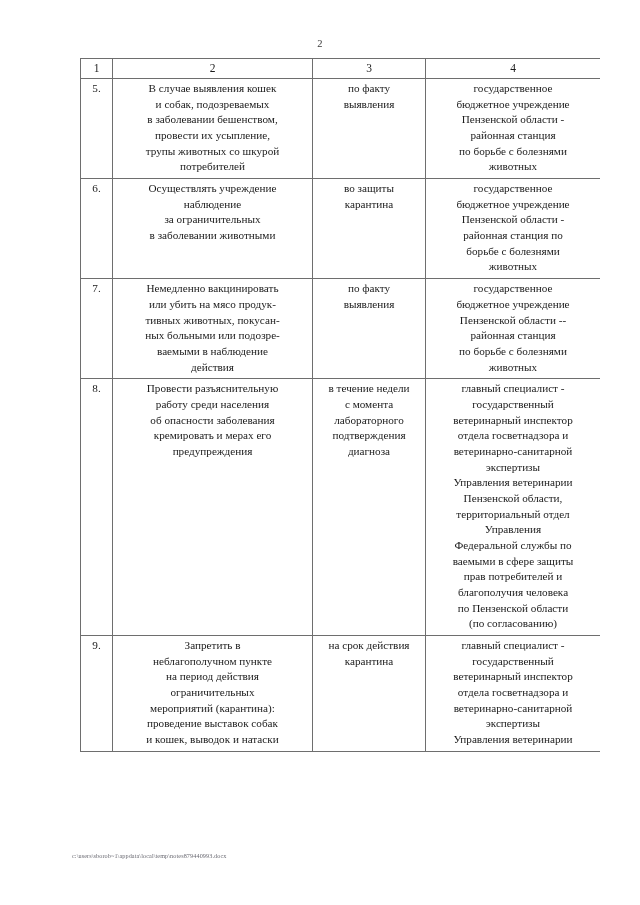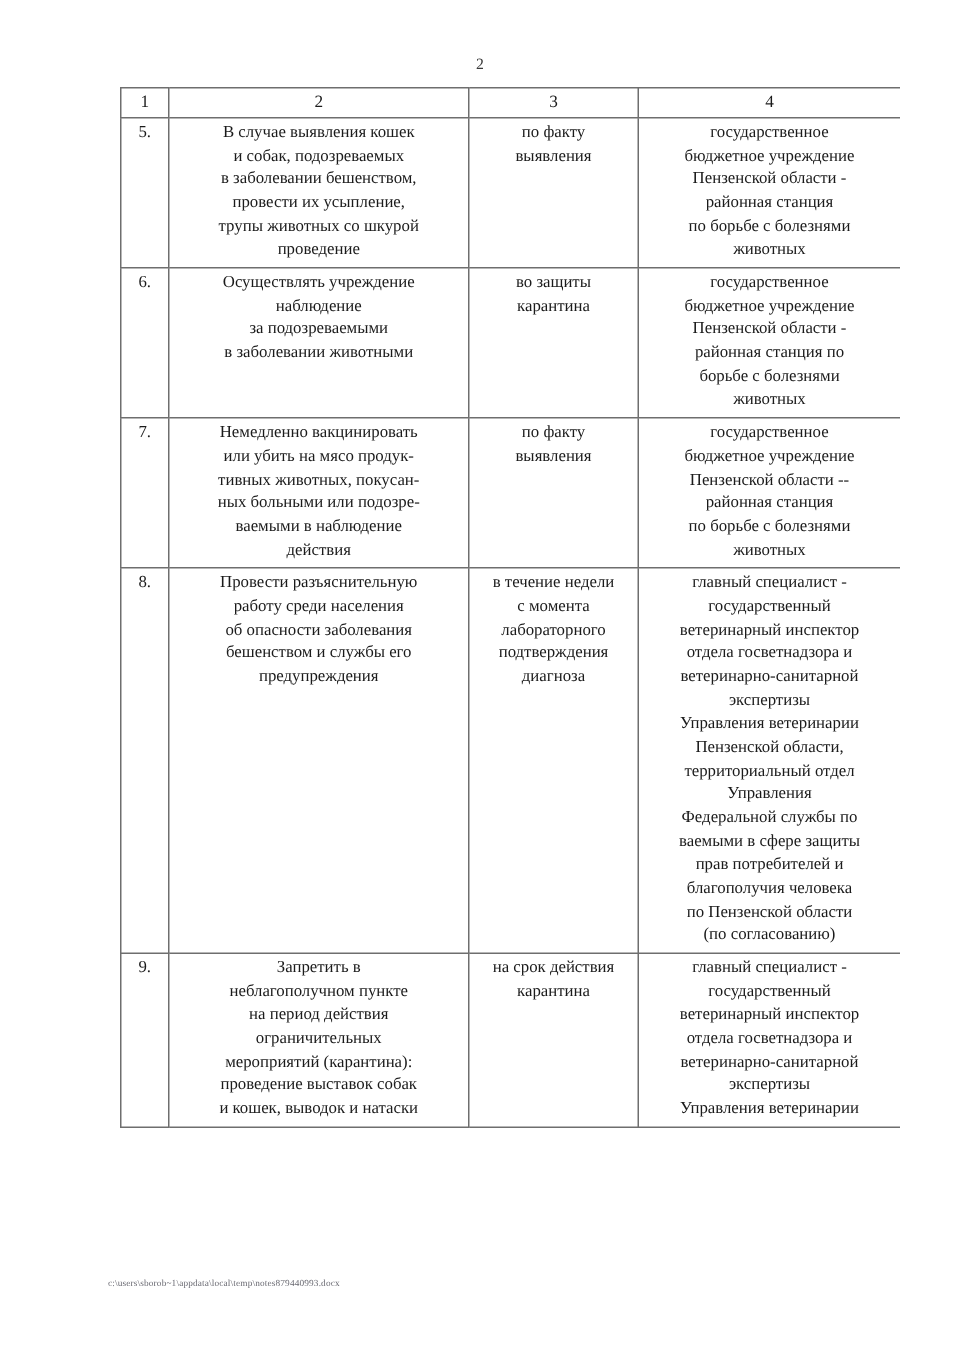"проведение" span.ln { text: проведение -> потребителей }
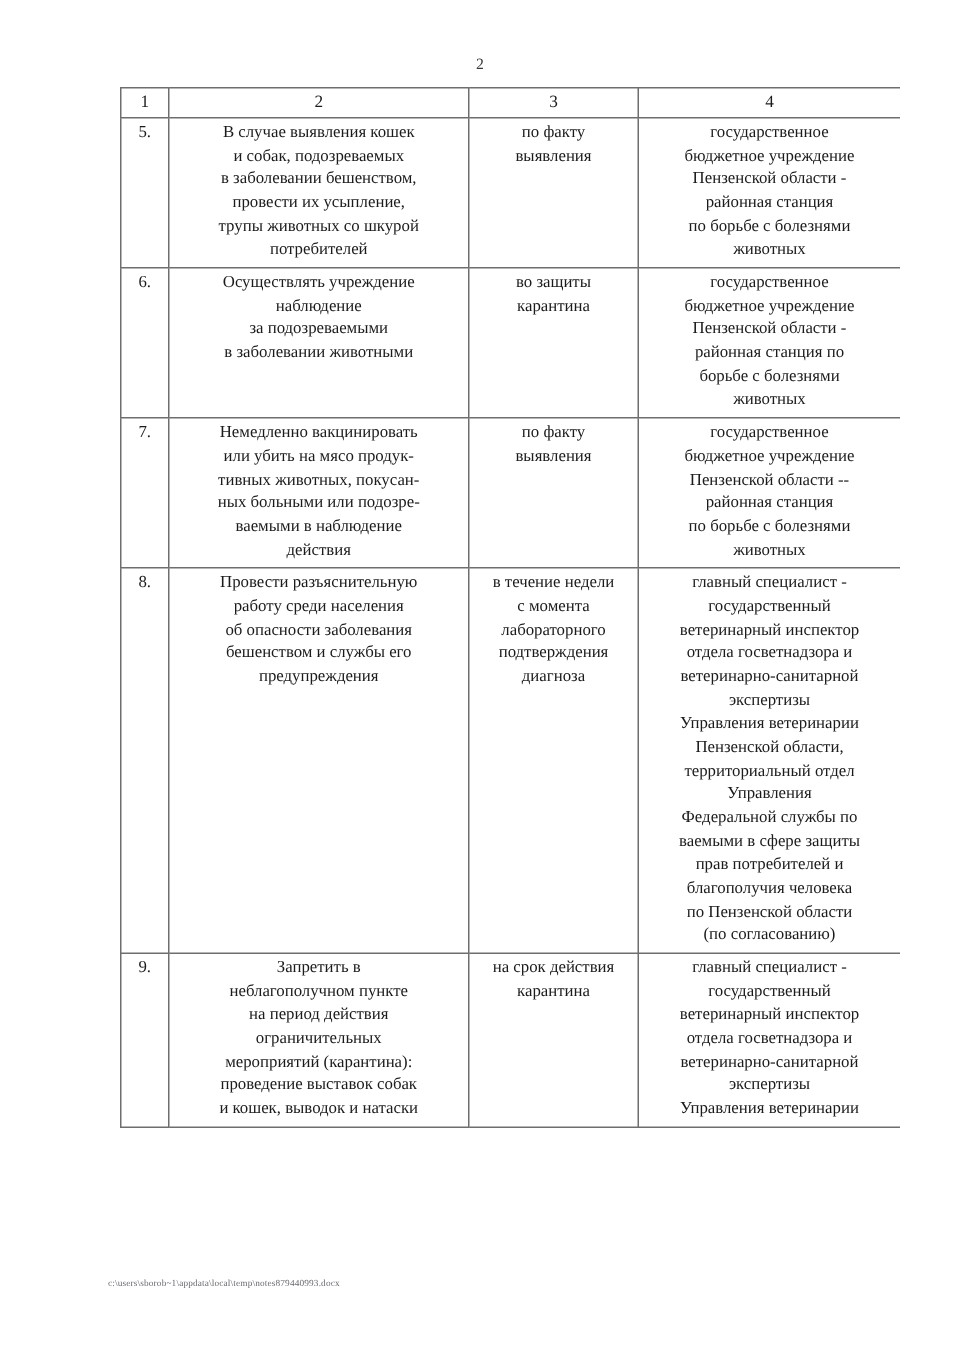"за подозреваемыми" span.ln { text: подозреваемыми -> ограничительных }
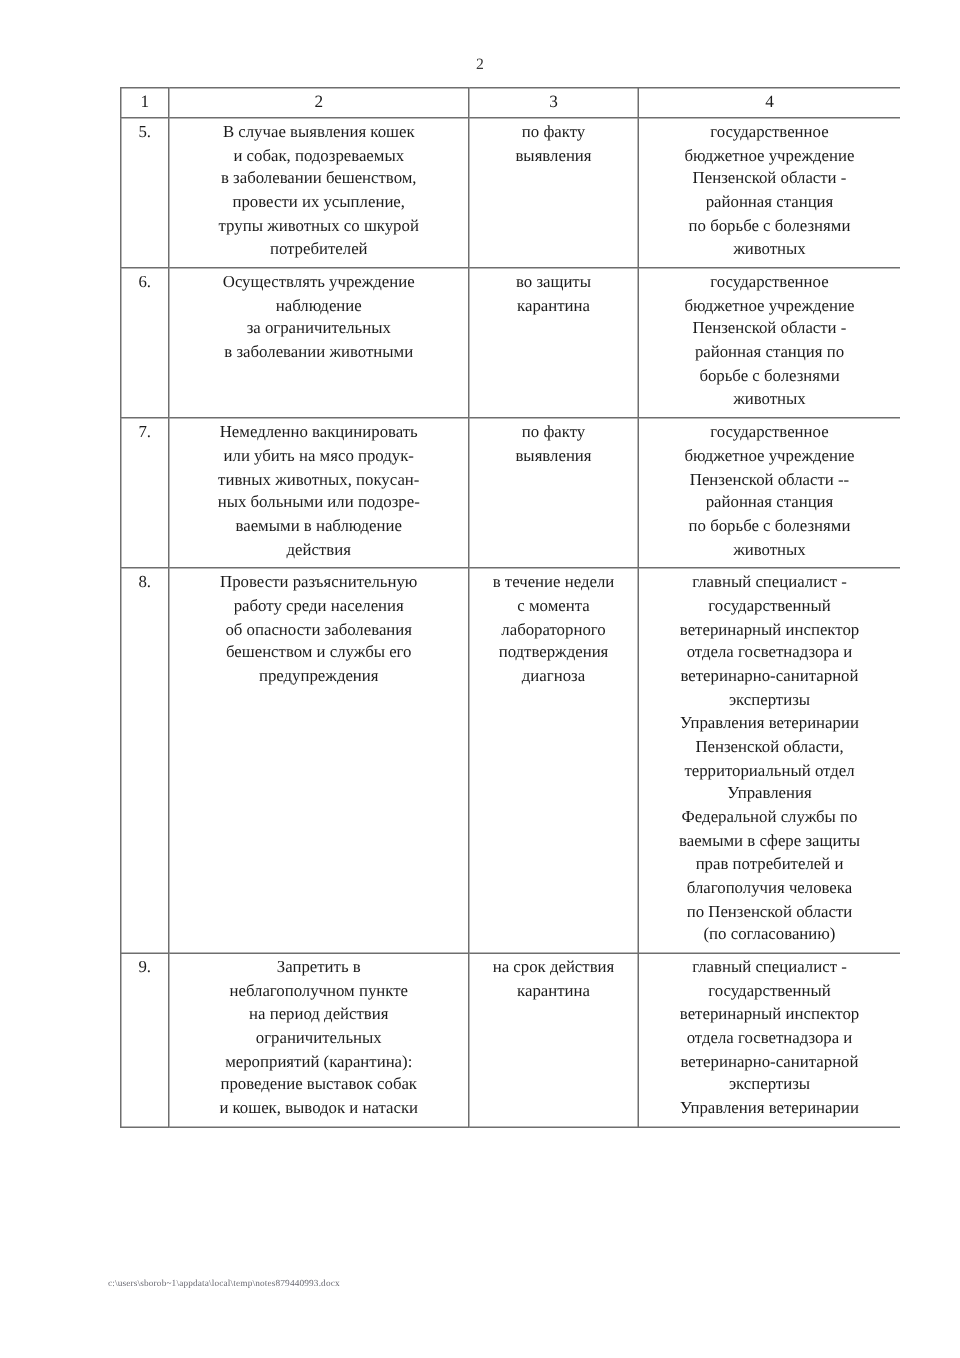"бешенством и службы его" span.ln { text: бешенством и службы -> кремировать и мерах }
